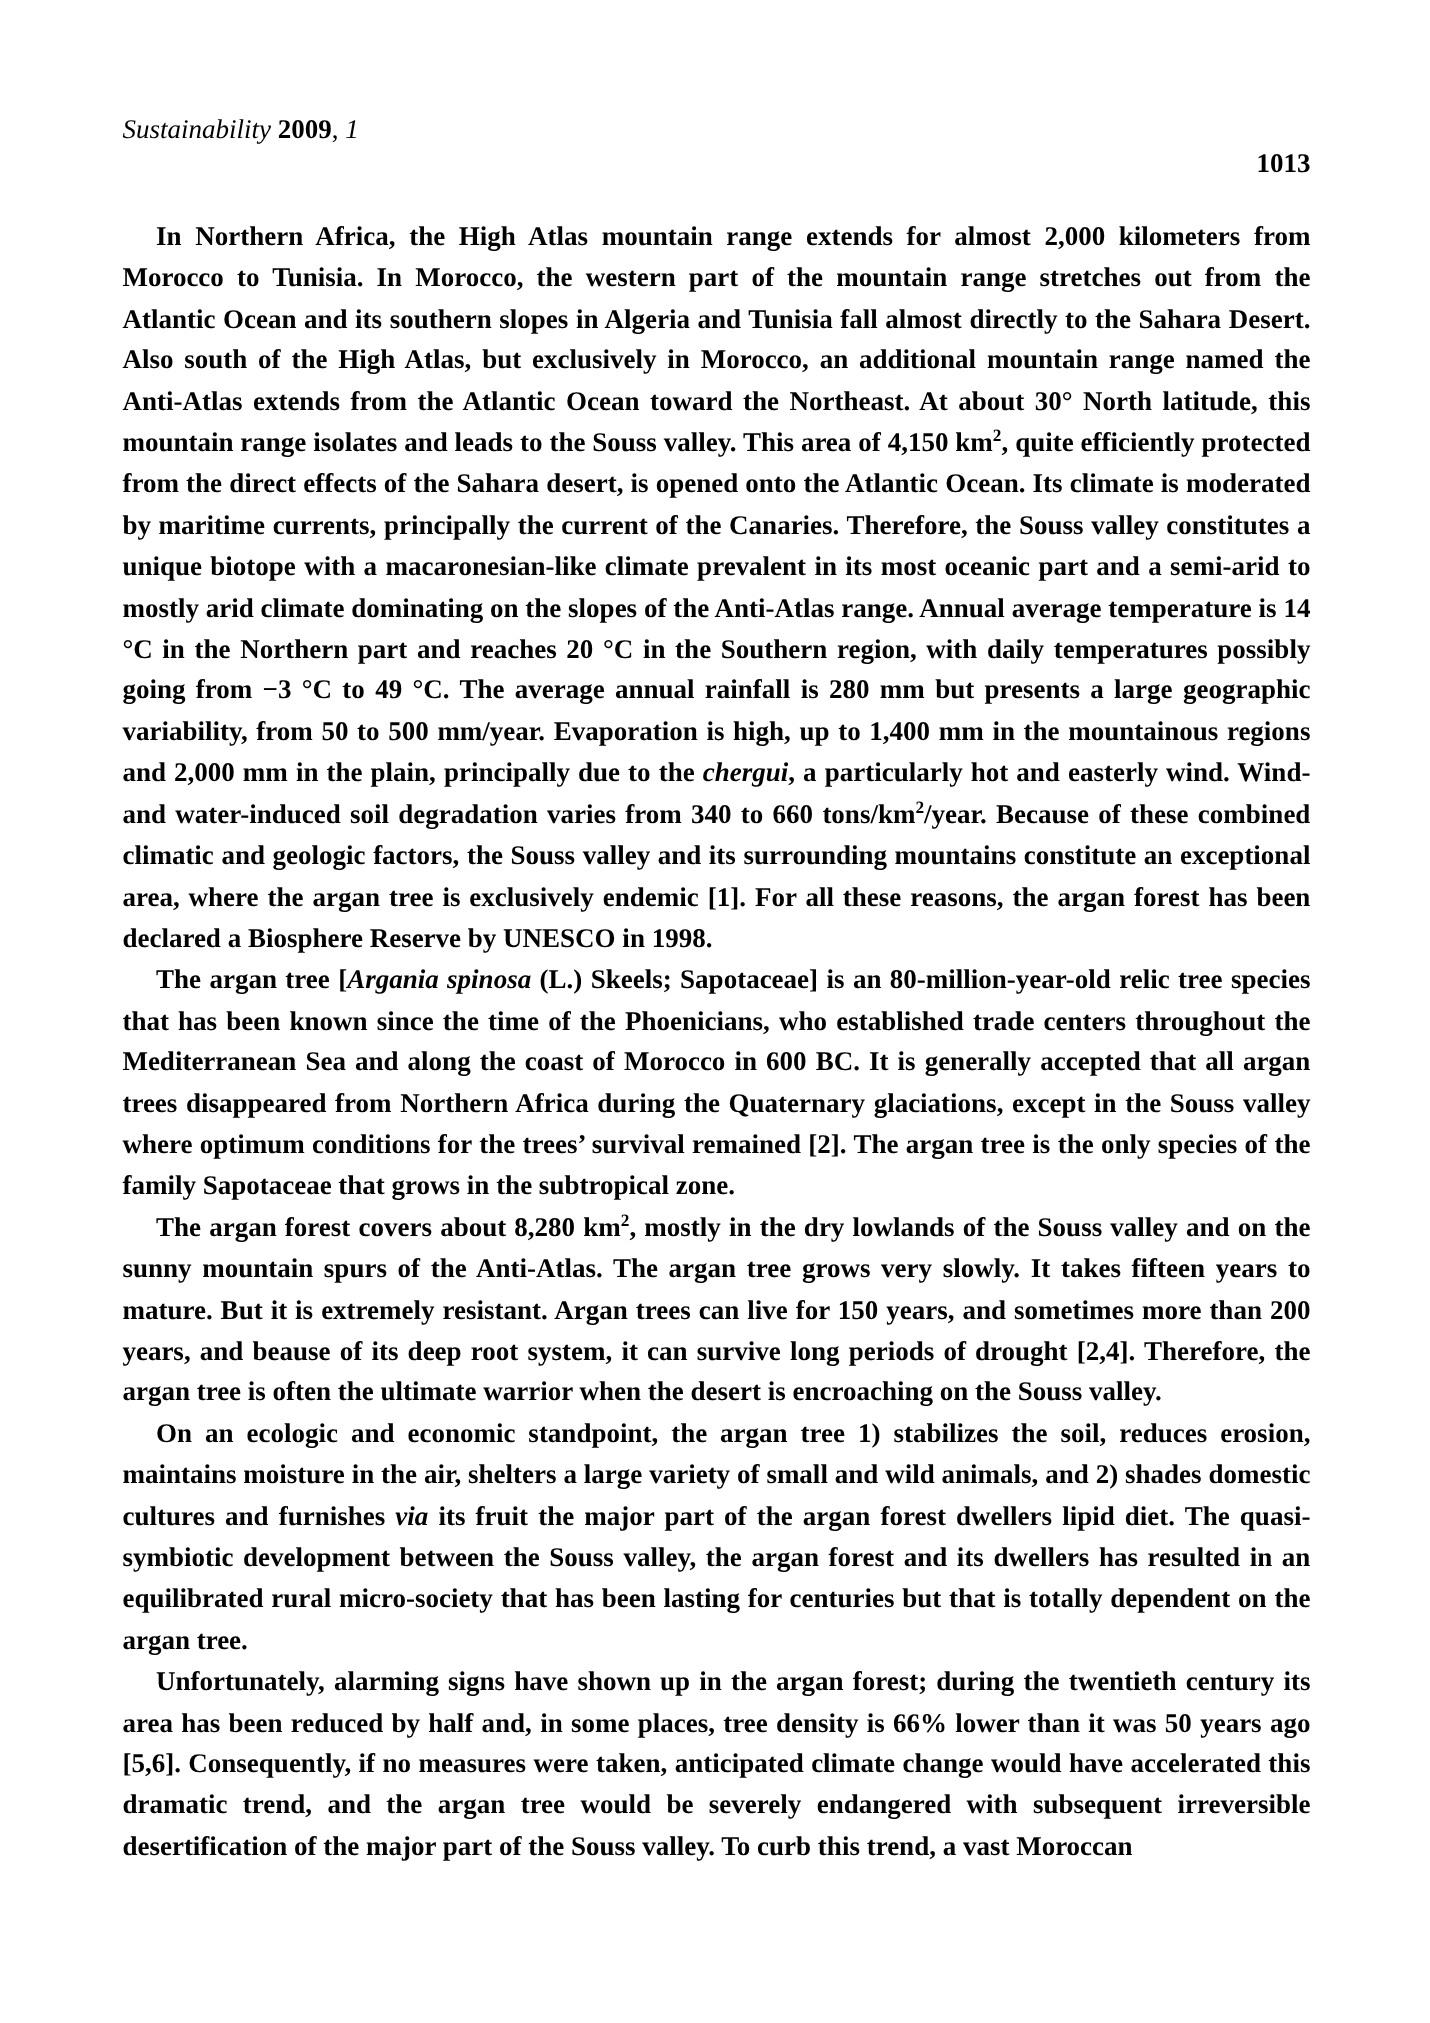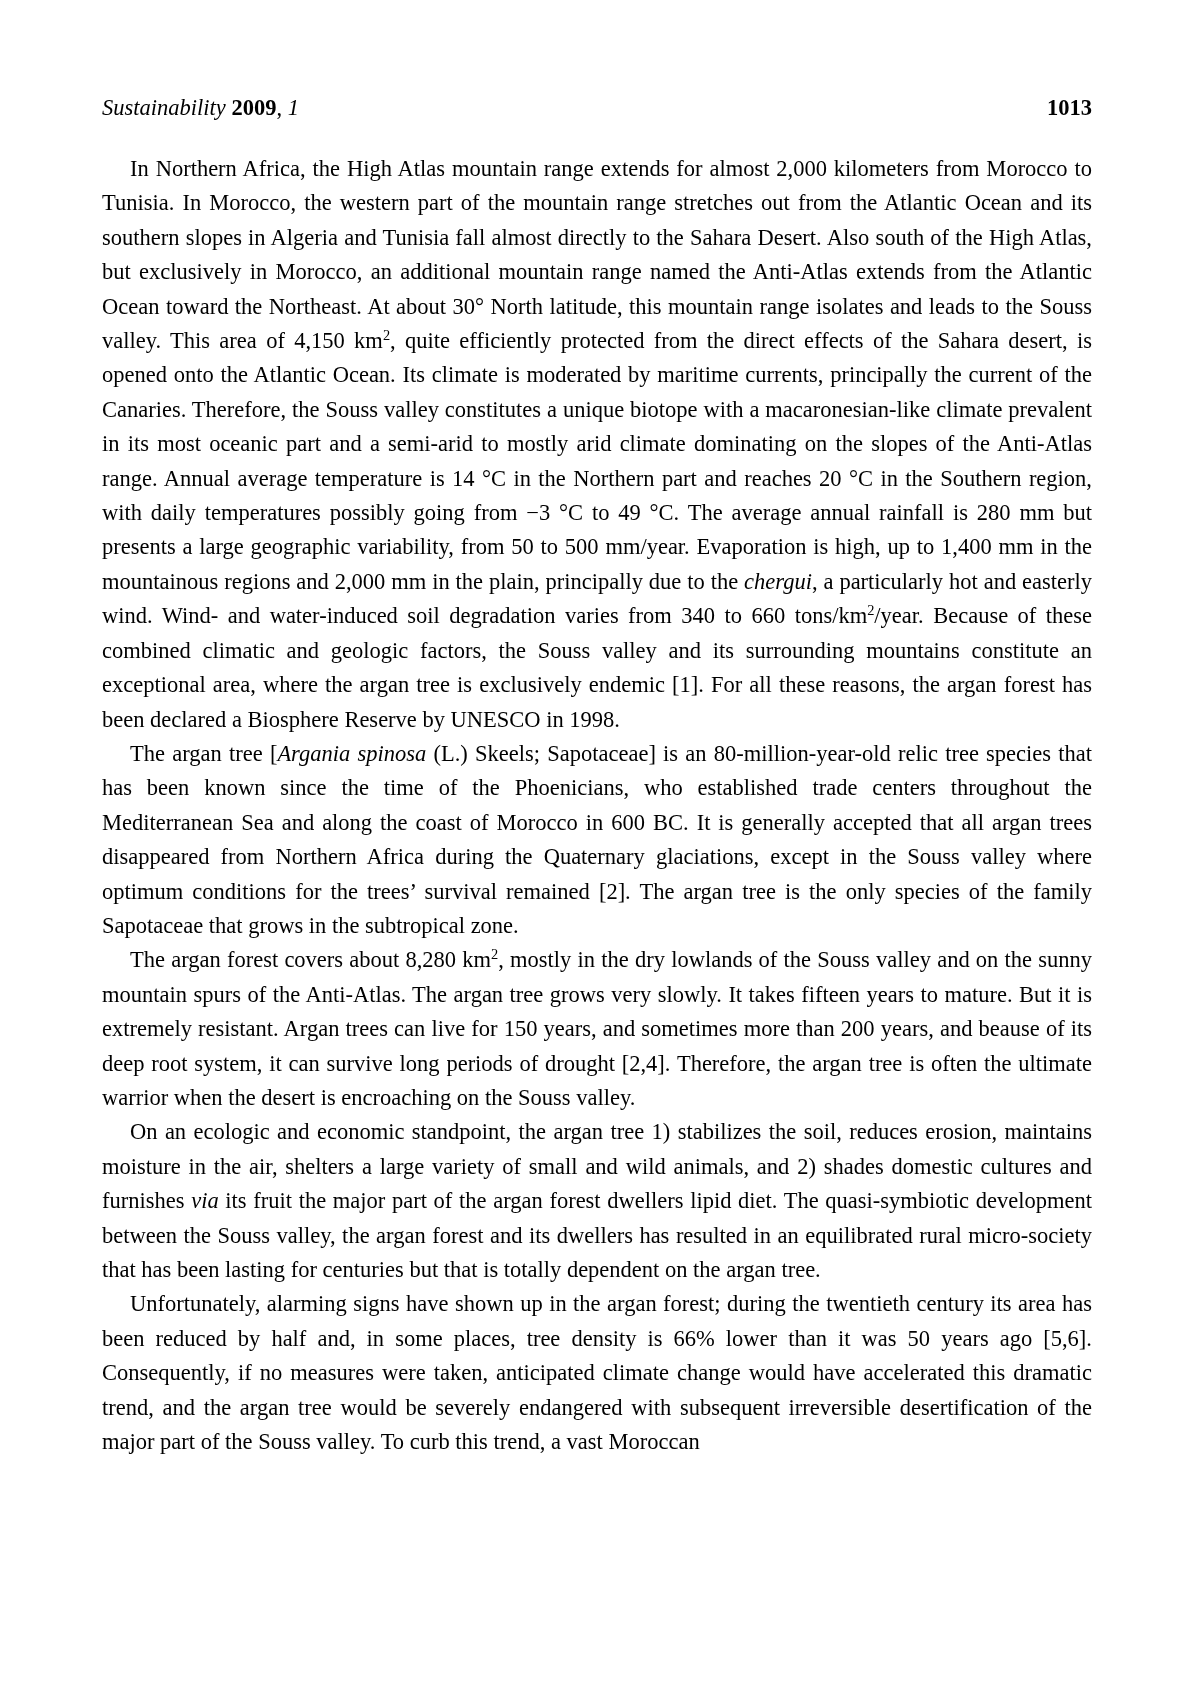"1013" .page-number { margin-top: none -> 28px }
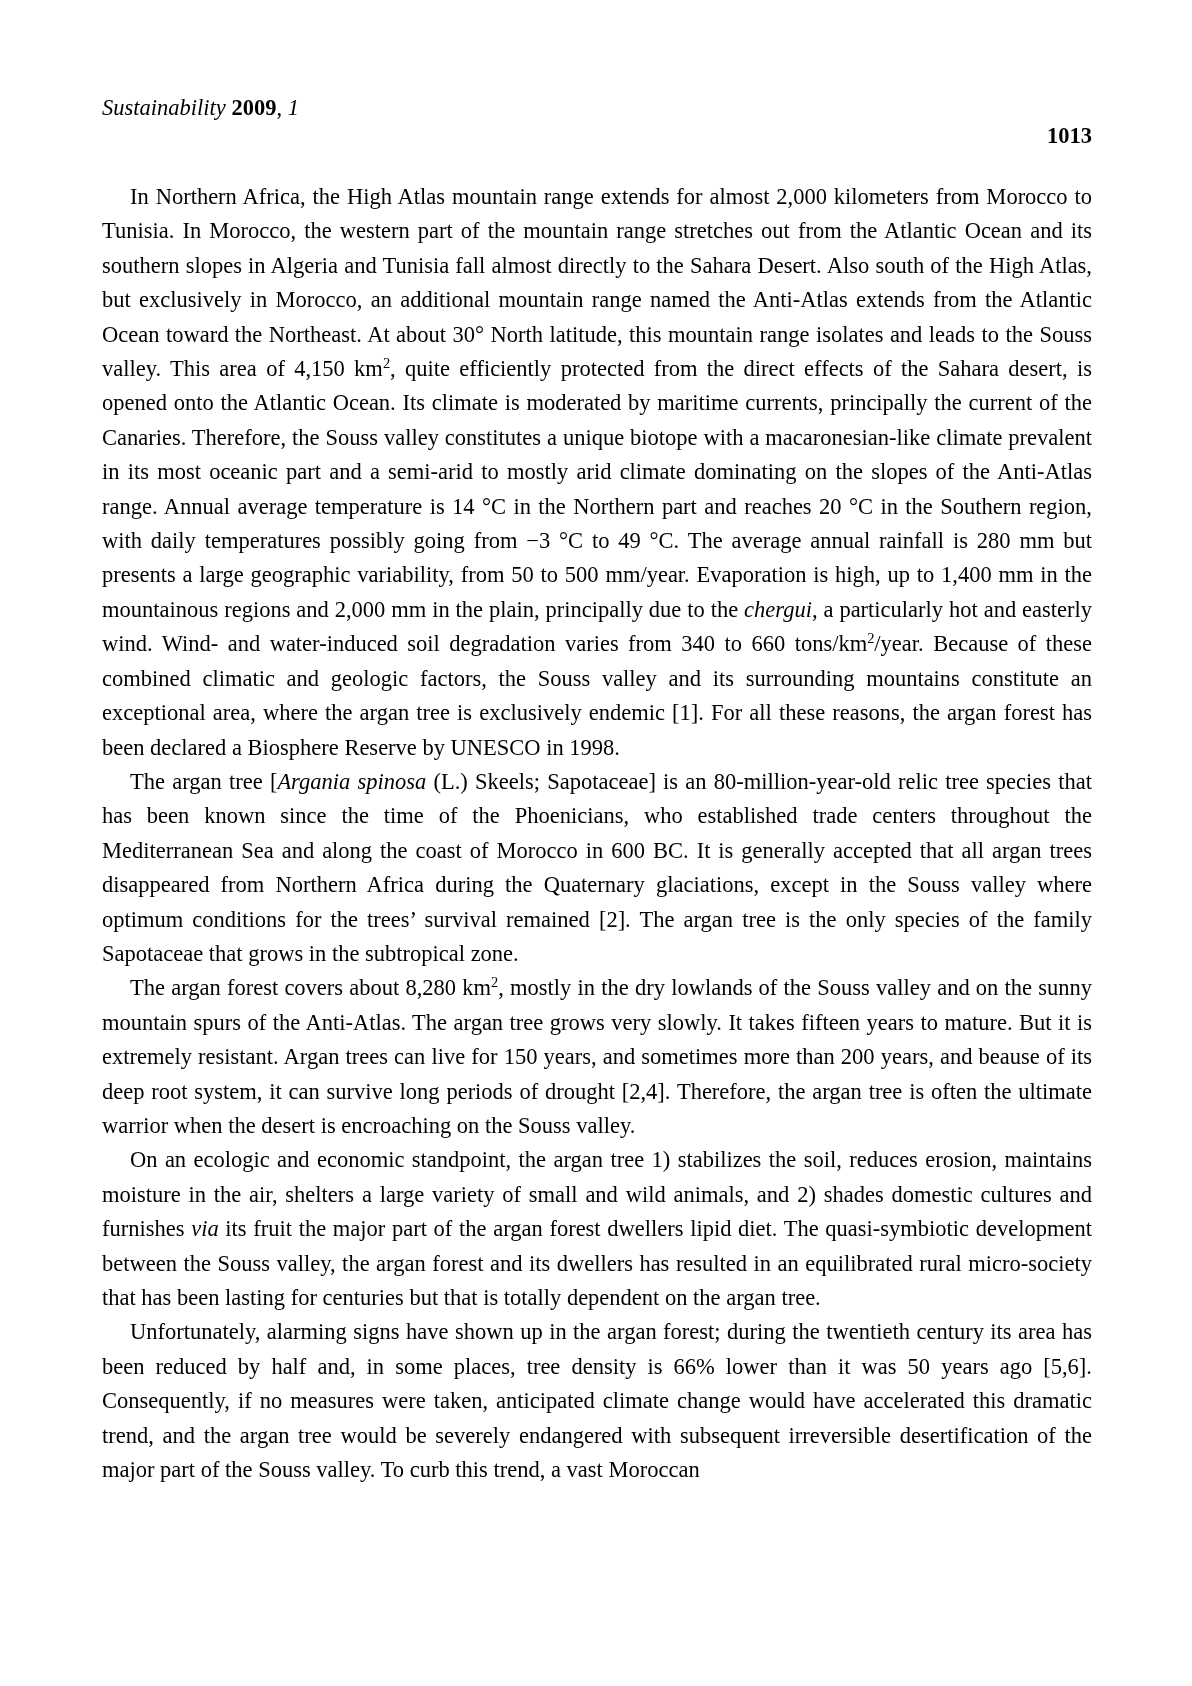"In Northern Africa, the High" .para { font-weight: none -> bold }
